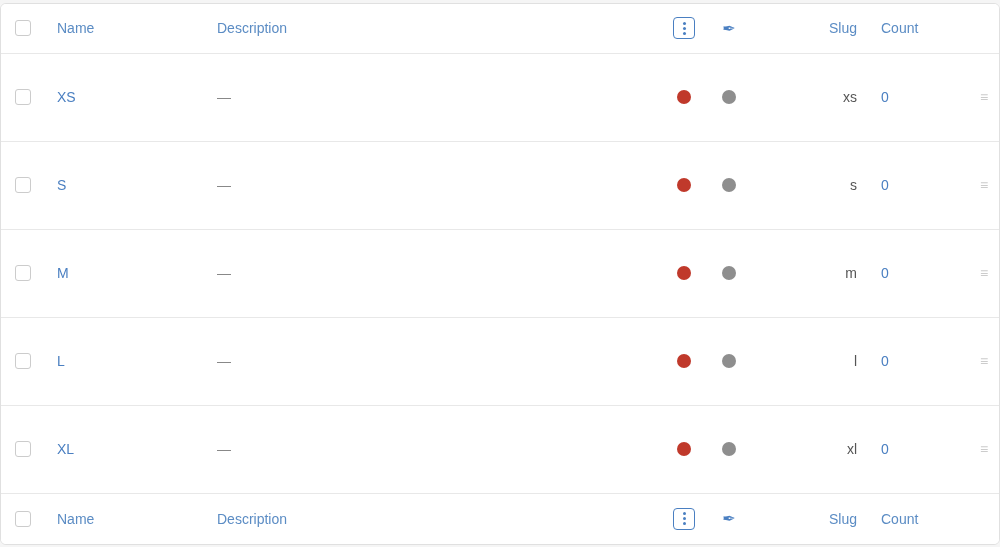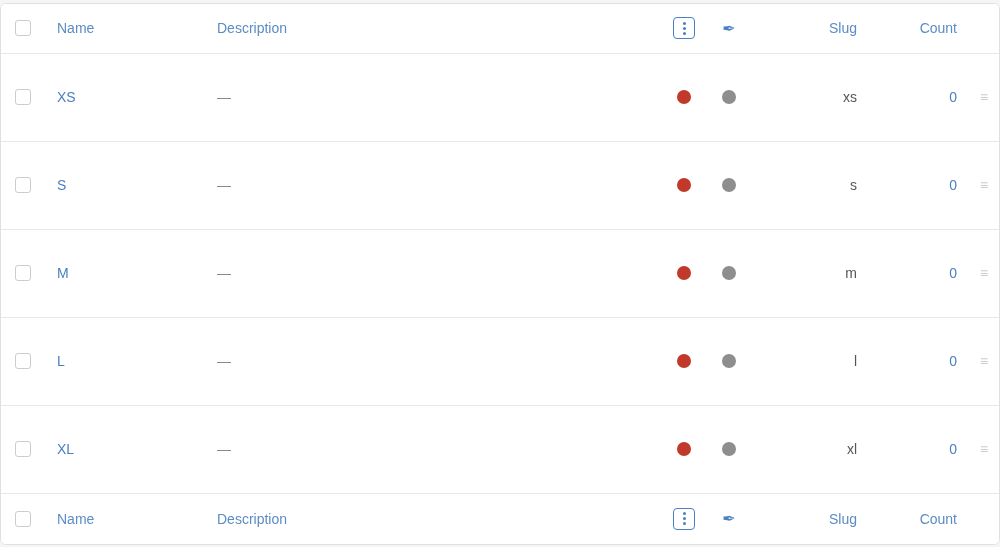"Count" .cell-count { justify-content: flex-end -> flex-start }
